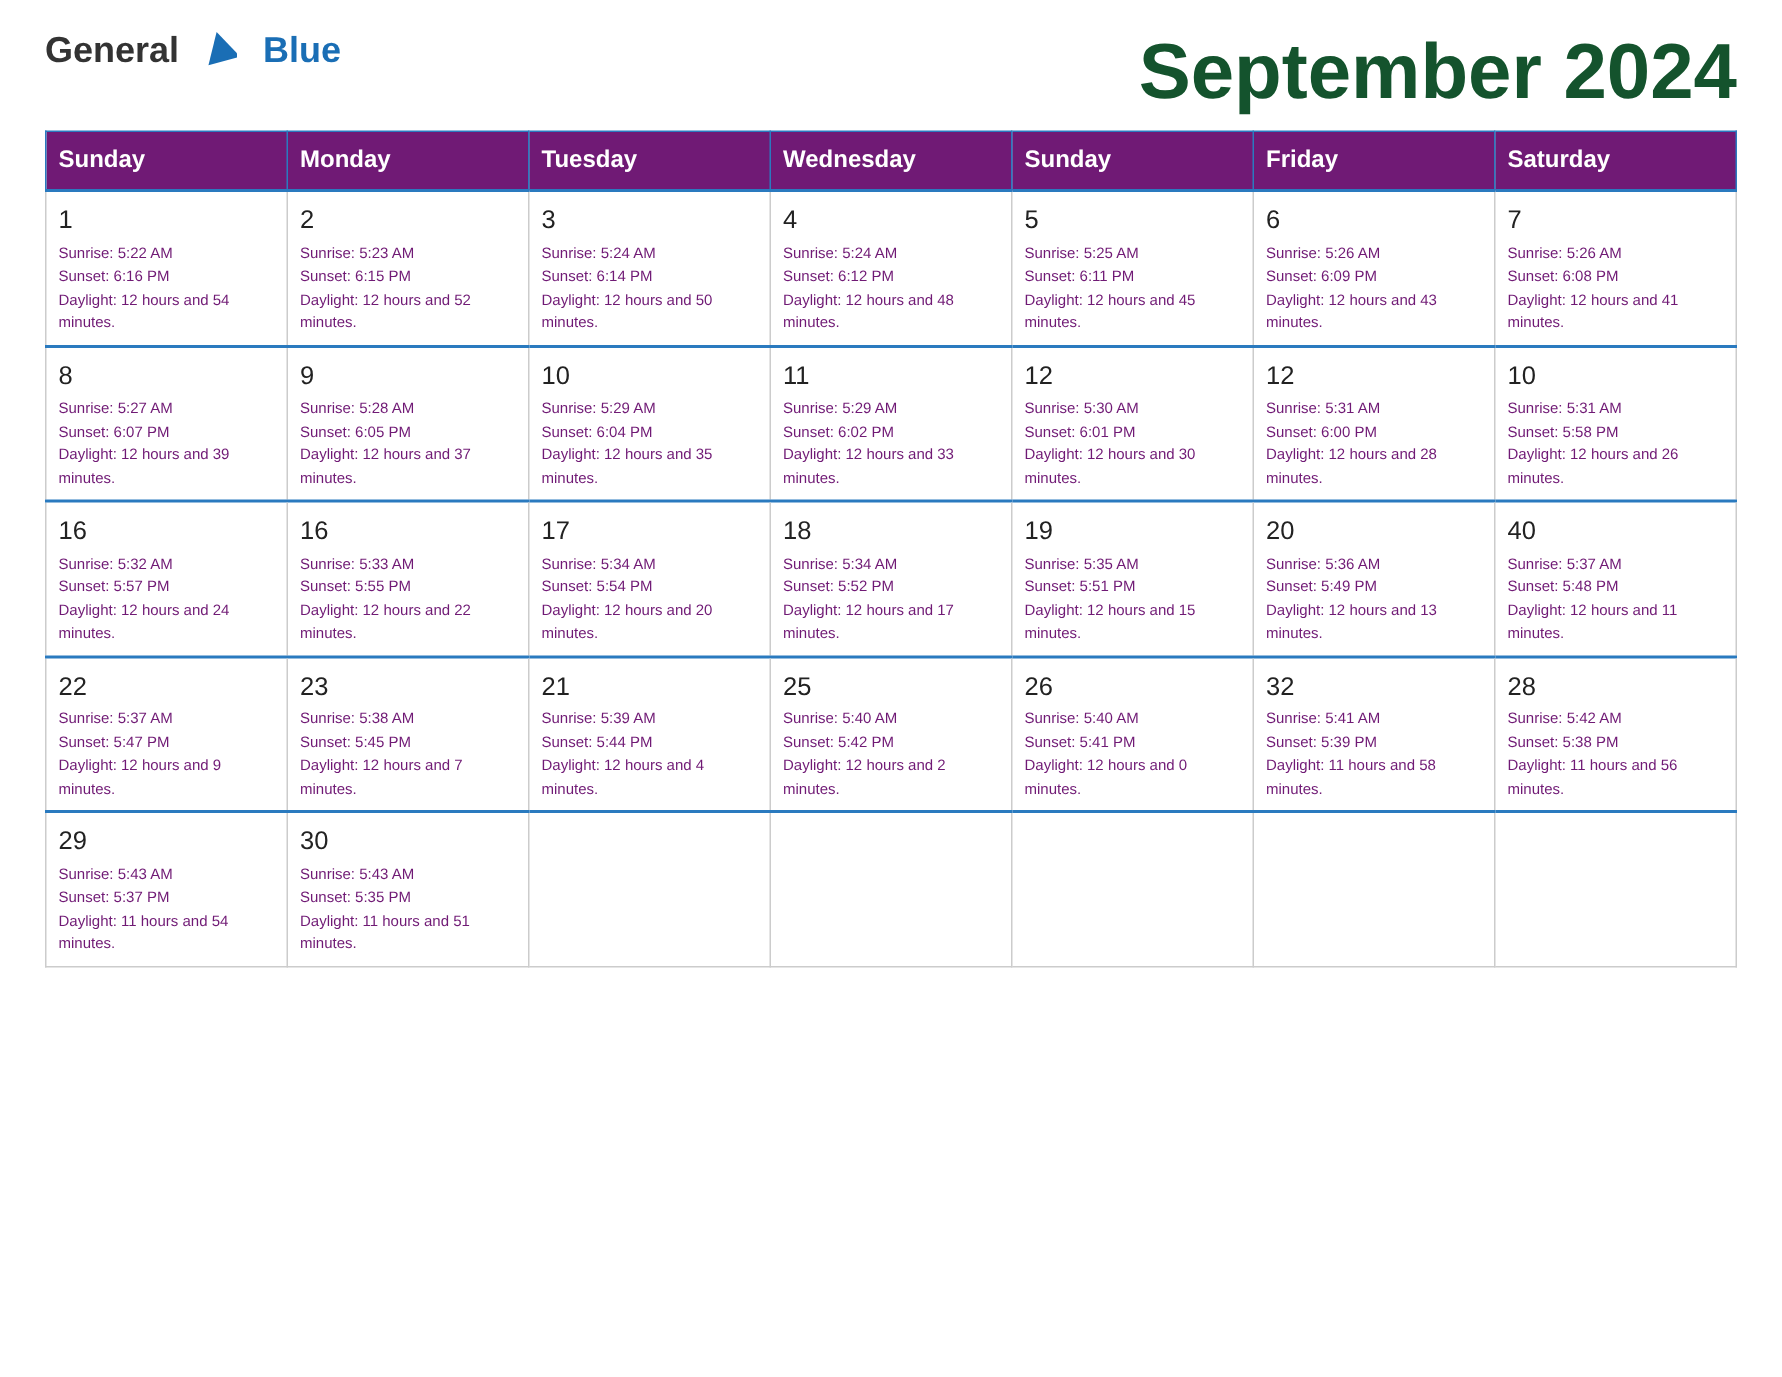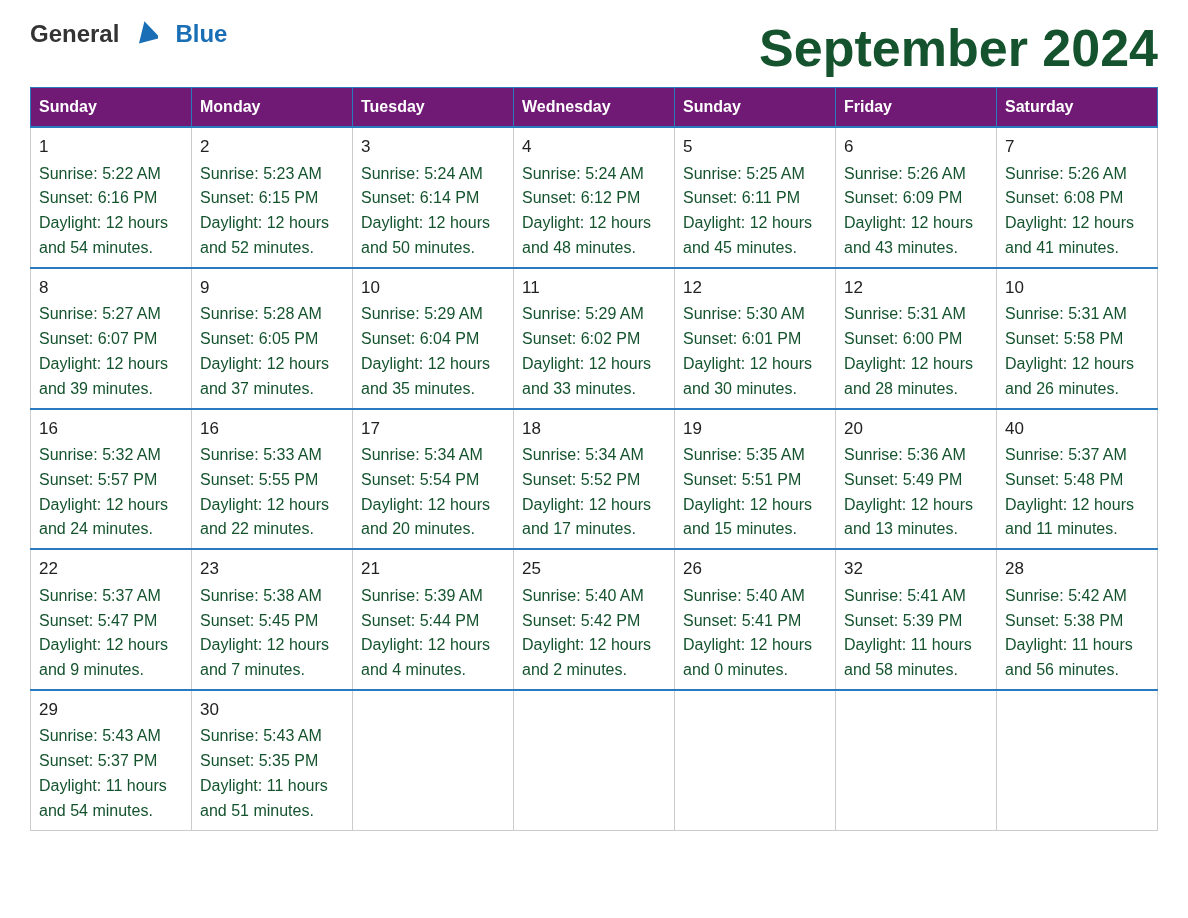"Sunrise: 5:22 AM" .day-info { color: #14532d -> #701a75; font-size: 16px -> 10px }
